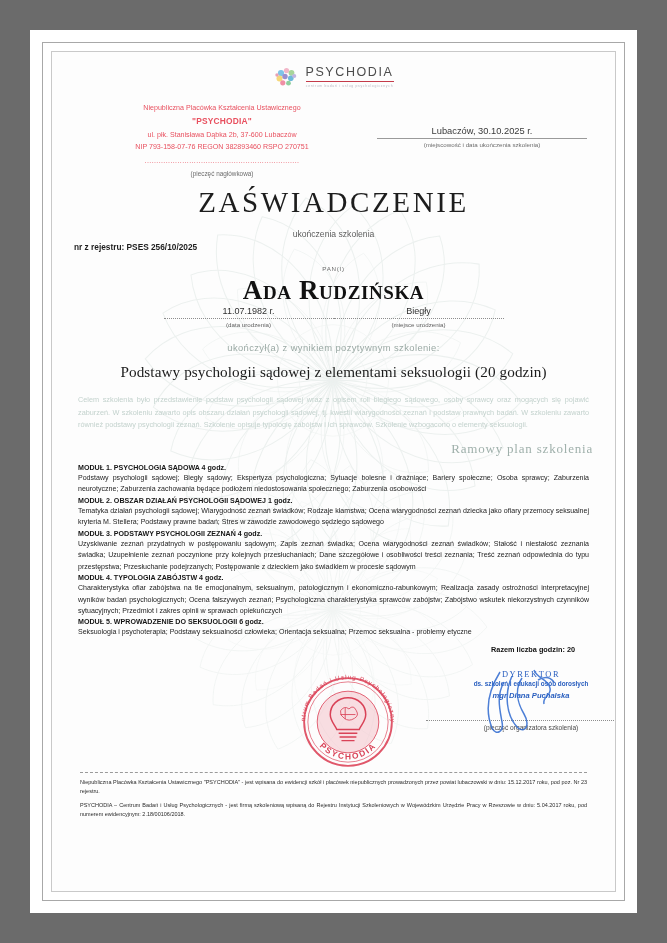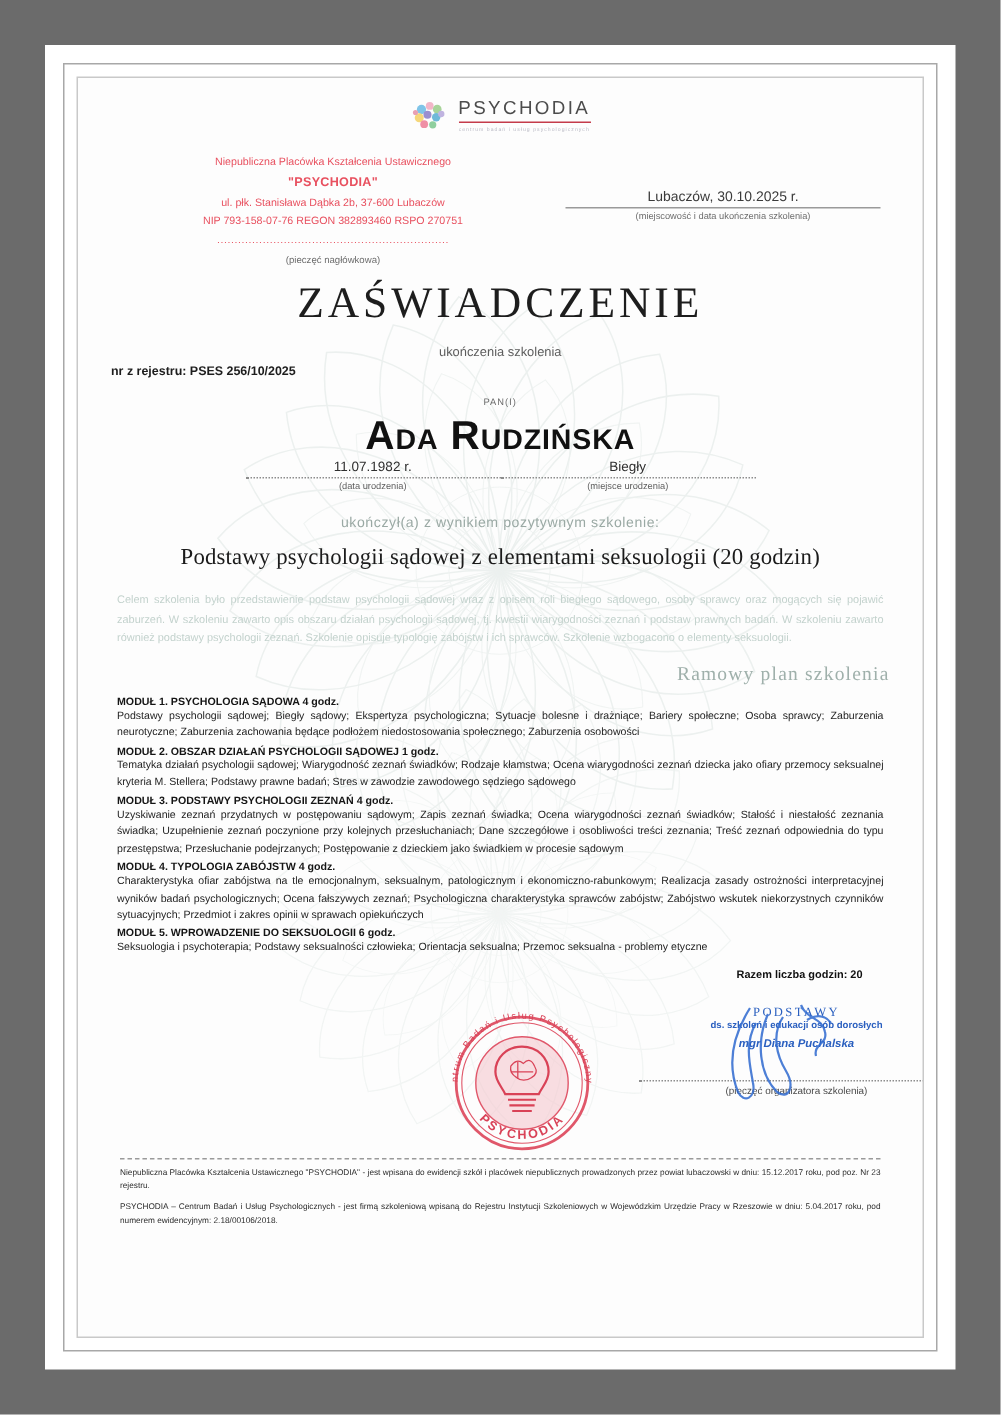"Ada Rudzińska" .person { font-family: Liberation Sans, sans-serif -> Liberation Serif, serif }
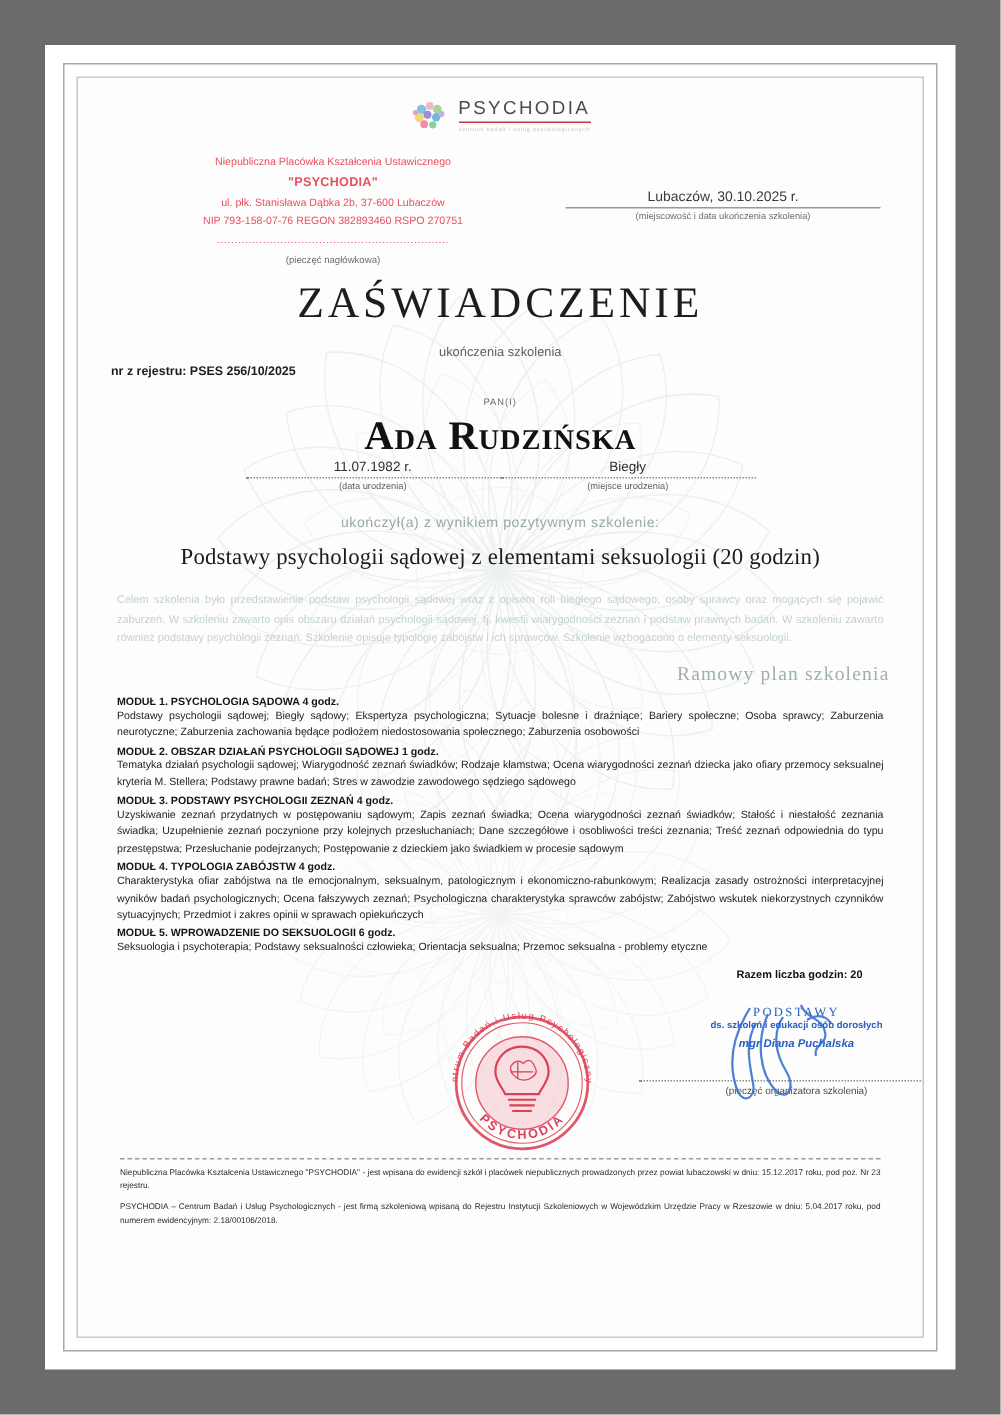"PODSTAWY" div.dyr { text: PODSTAWY -> DYREKTOR }
